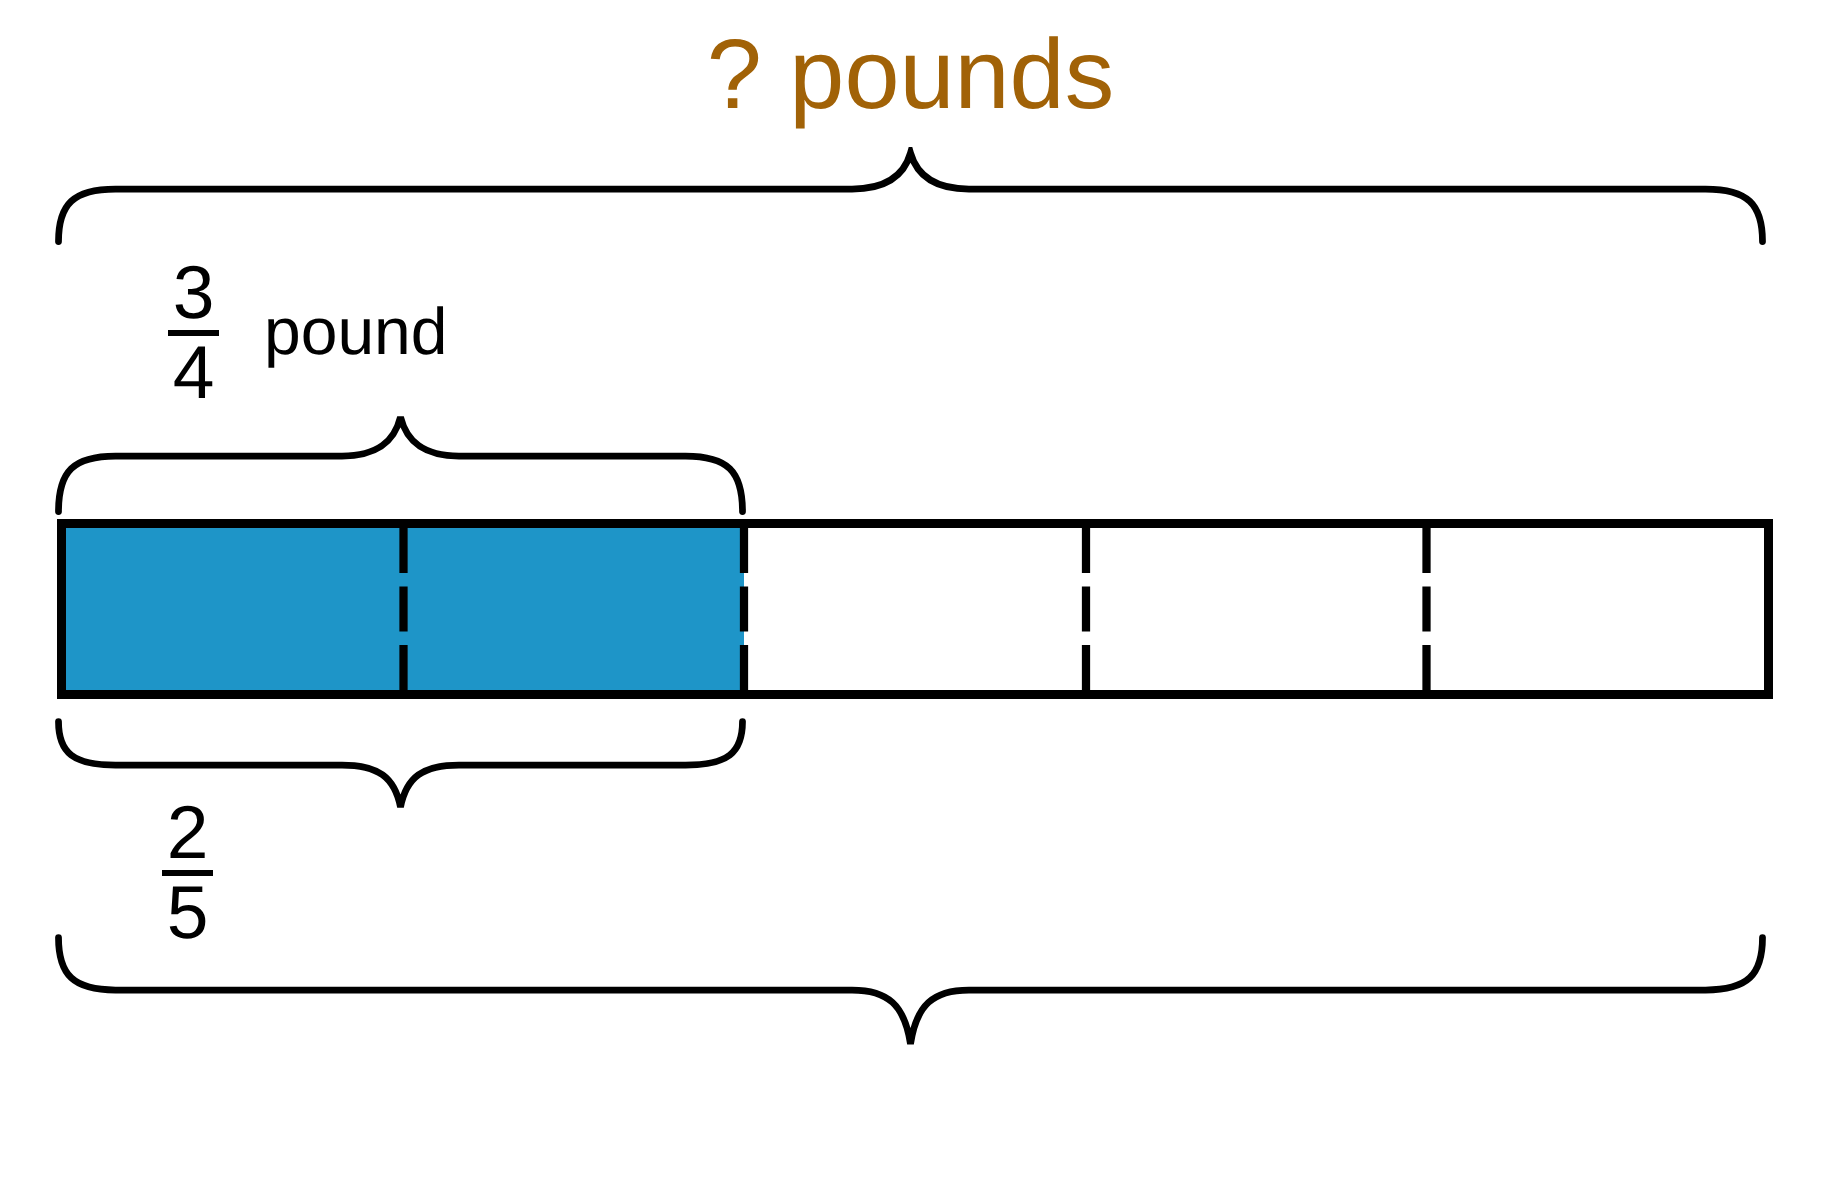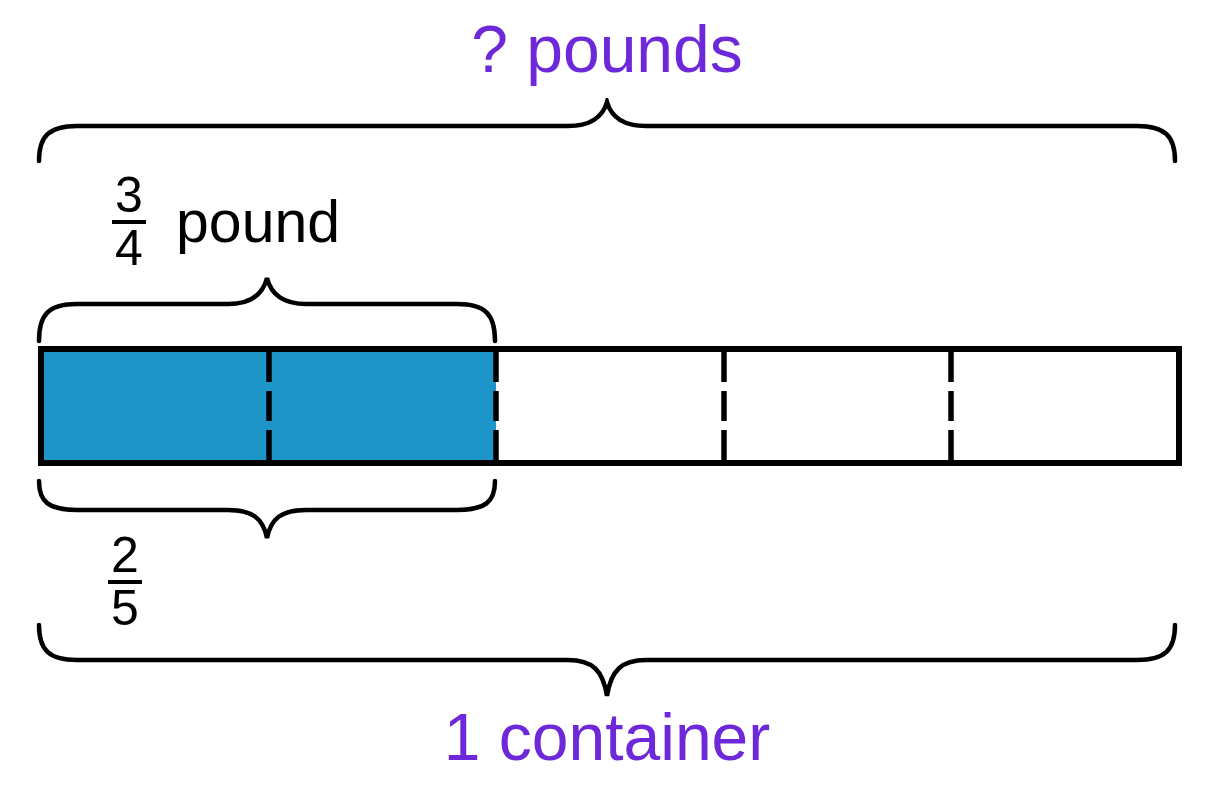"? pounds" .big-label { color: #6d28d9 -> #a16207 }
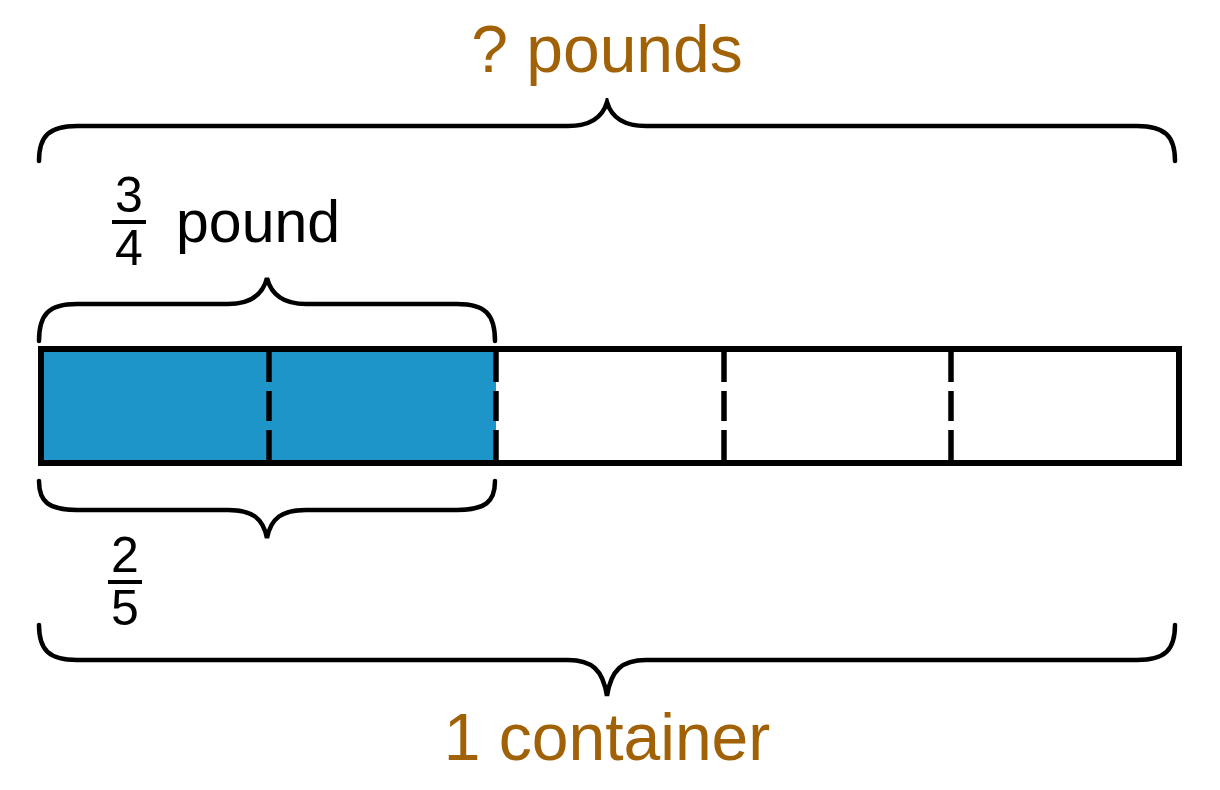"pound" .unit-word { font-size: 59px -> 44px }
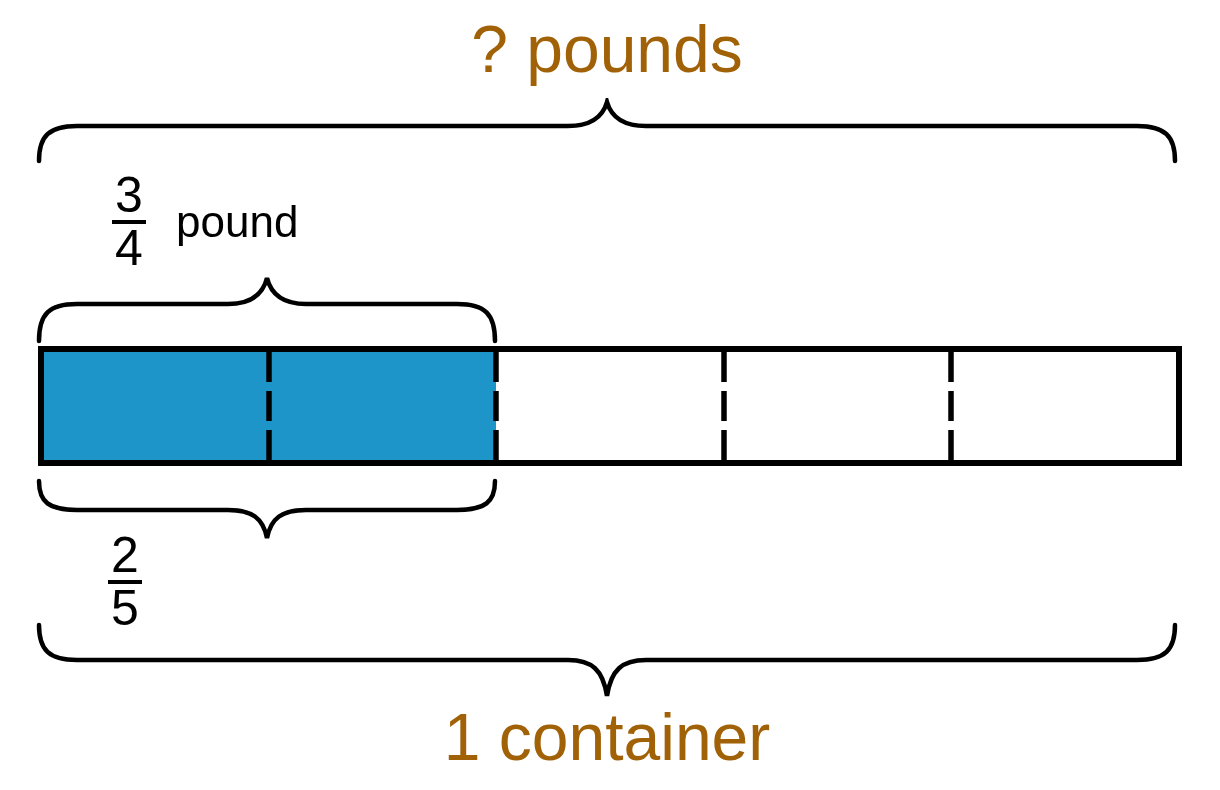"1 container" div.abs { html: <div>1 container</div> -> none }
